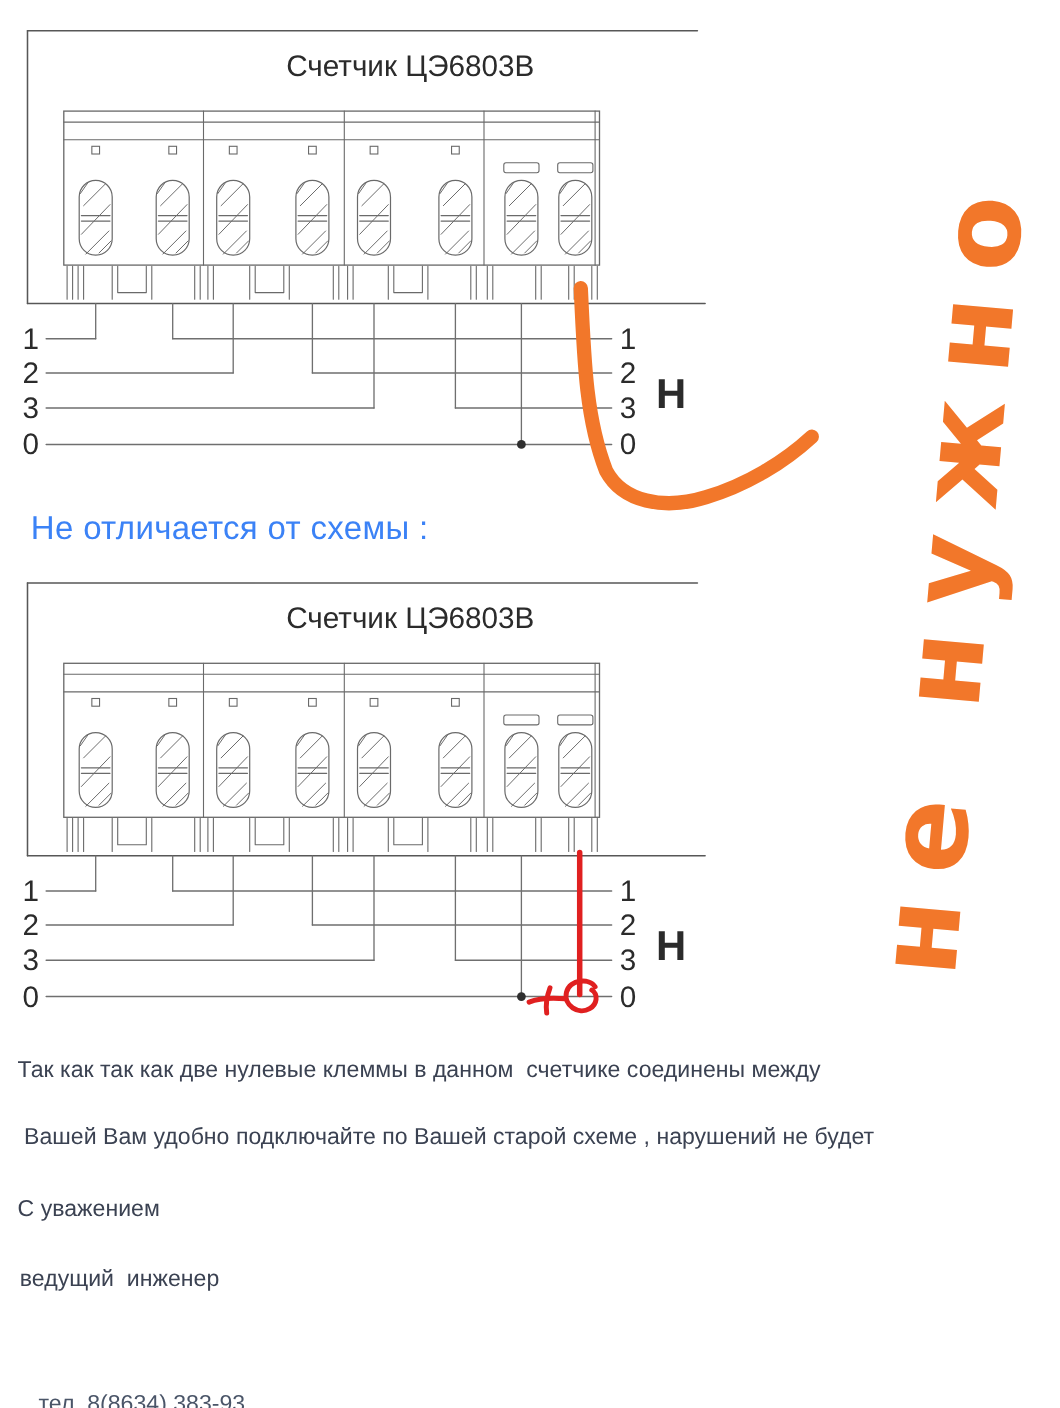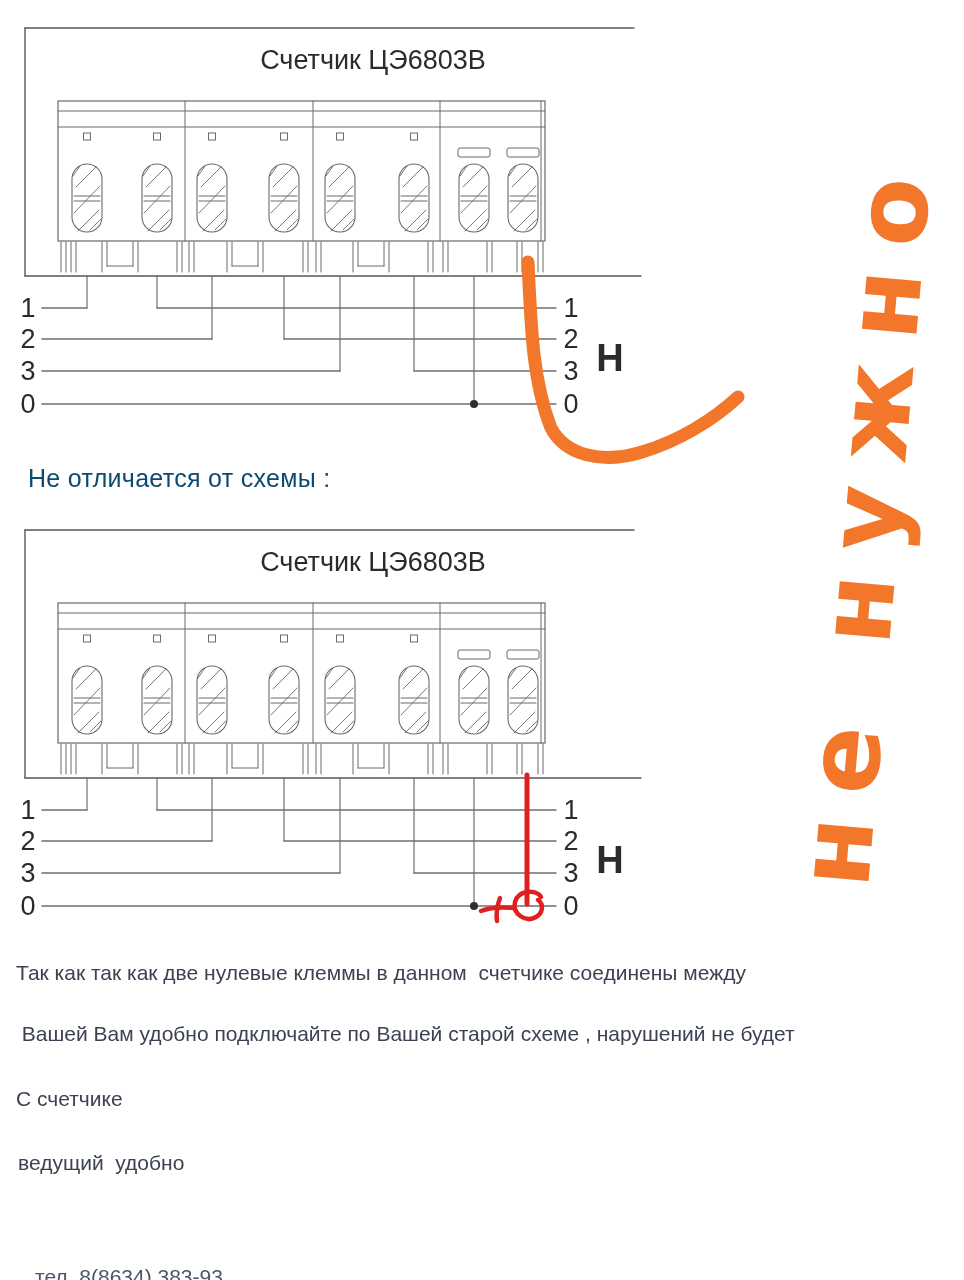"Не отличается от схемы :" .heading { color: #0c4a6e -> #3b82f6; font-size: 25px -> 30px }
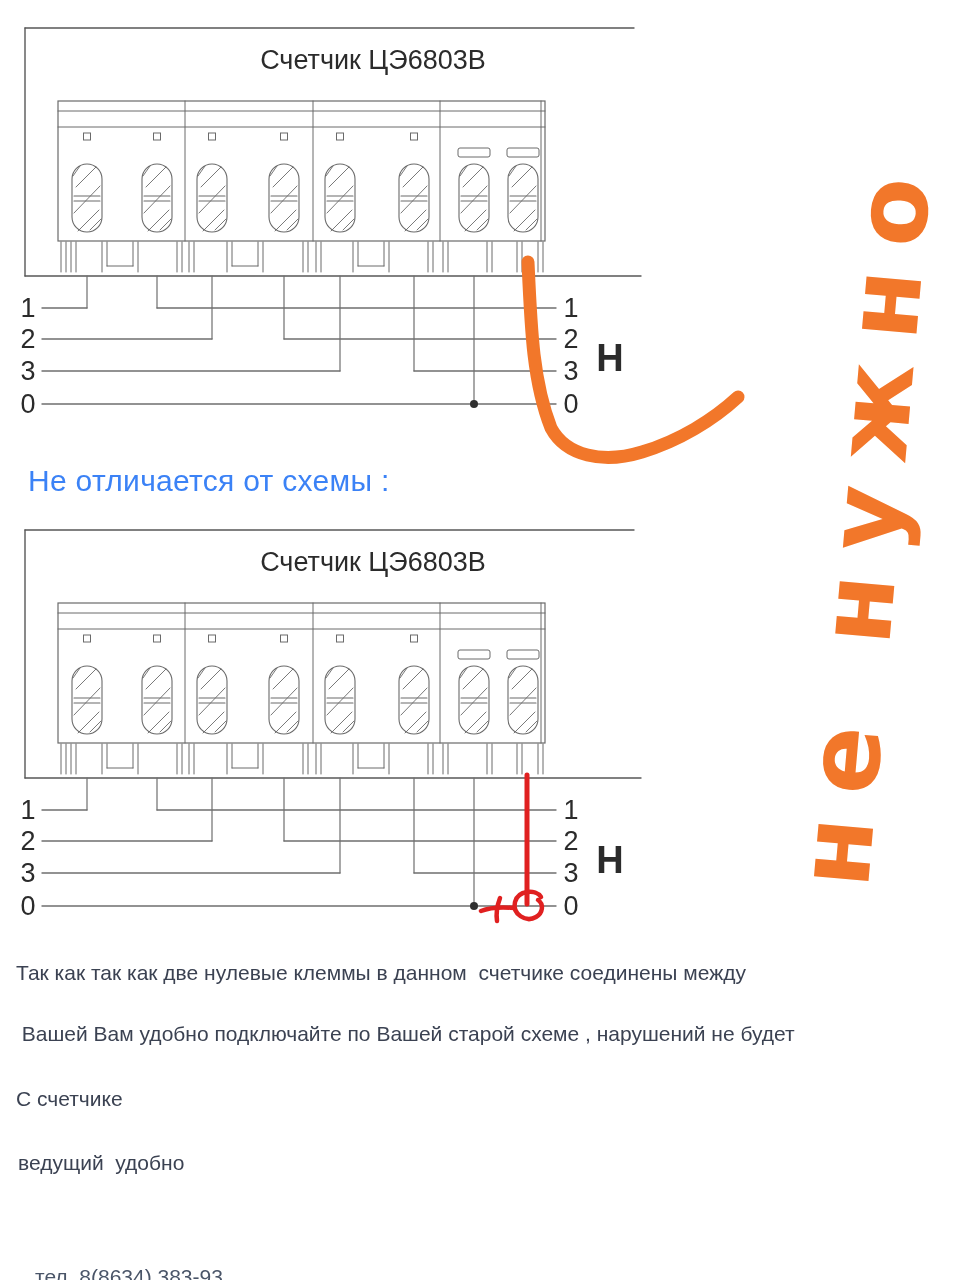"С счетчике" div.letter-line { text: счетчике -> уважением }
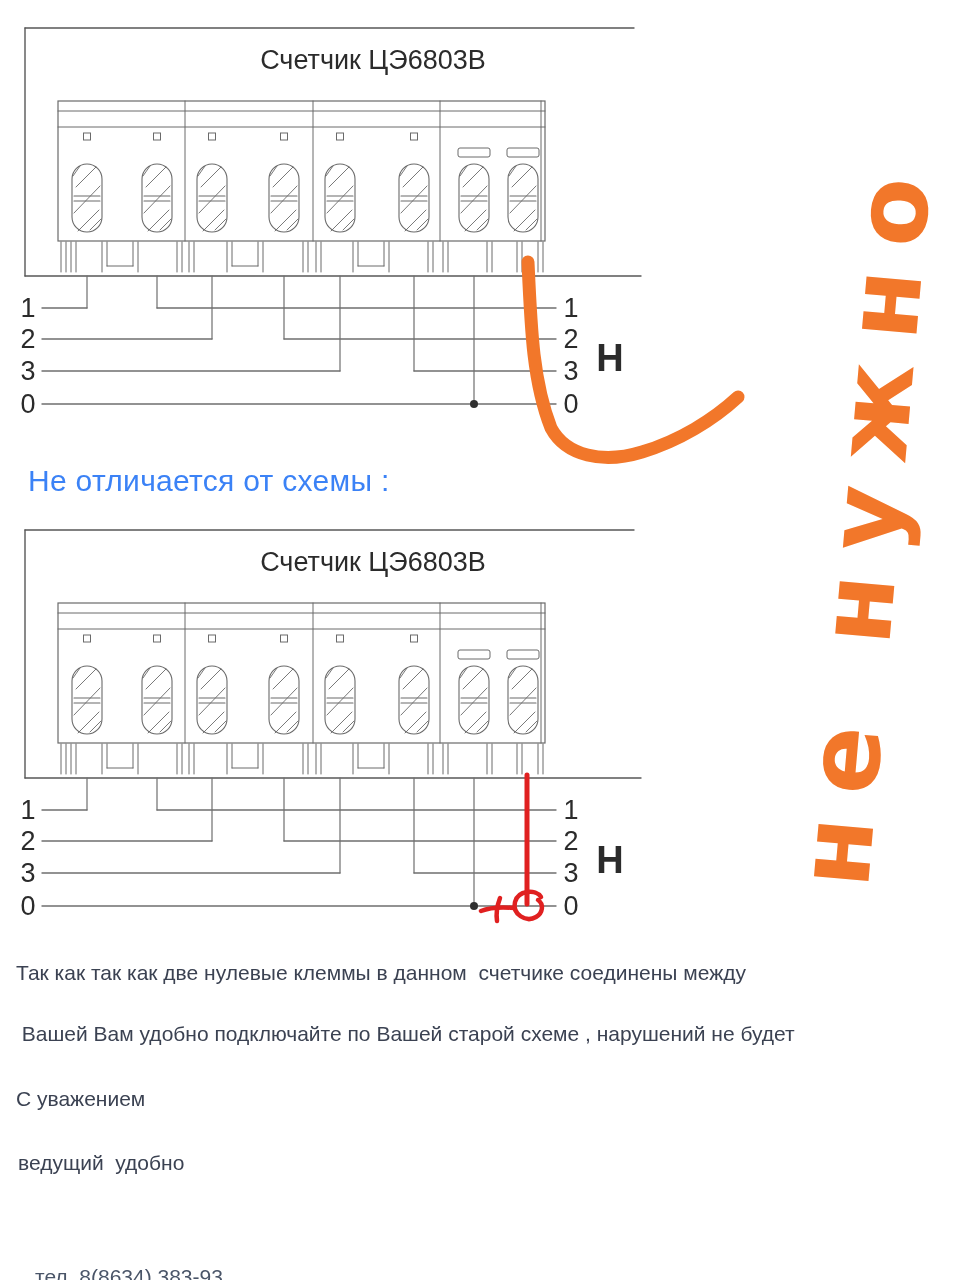"ведущий удобно" div.letter-line { text: удобно -> инженер }
